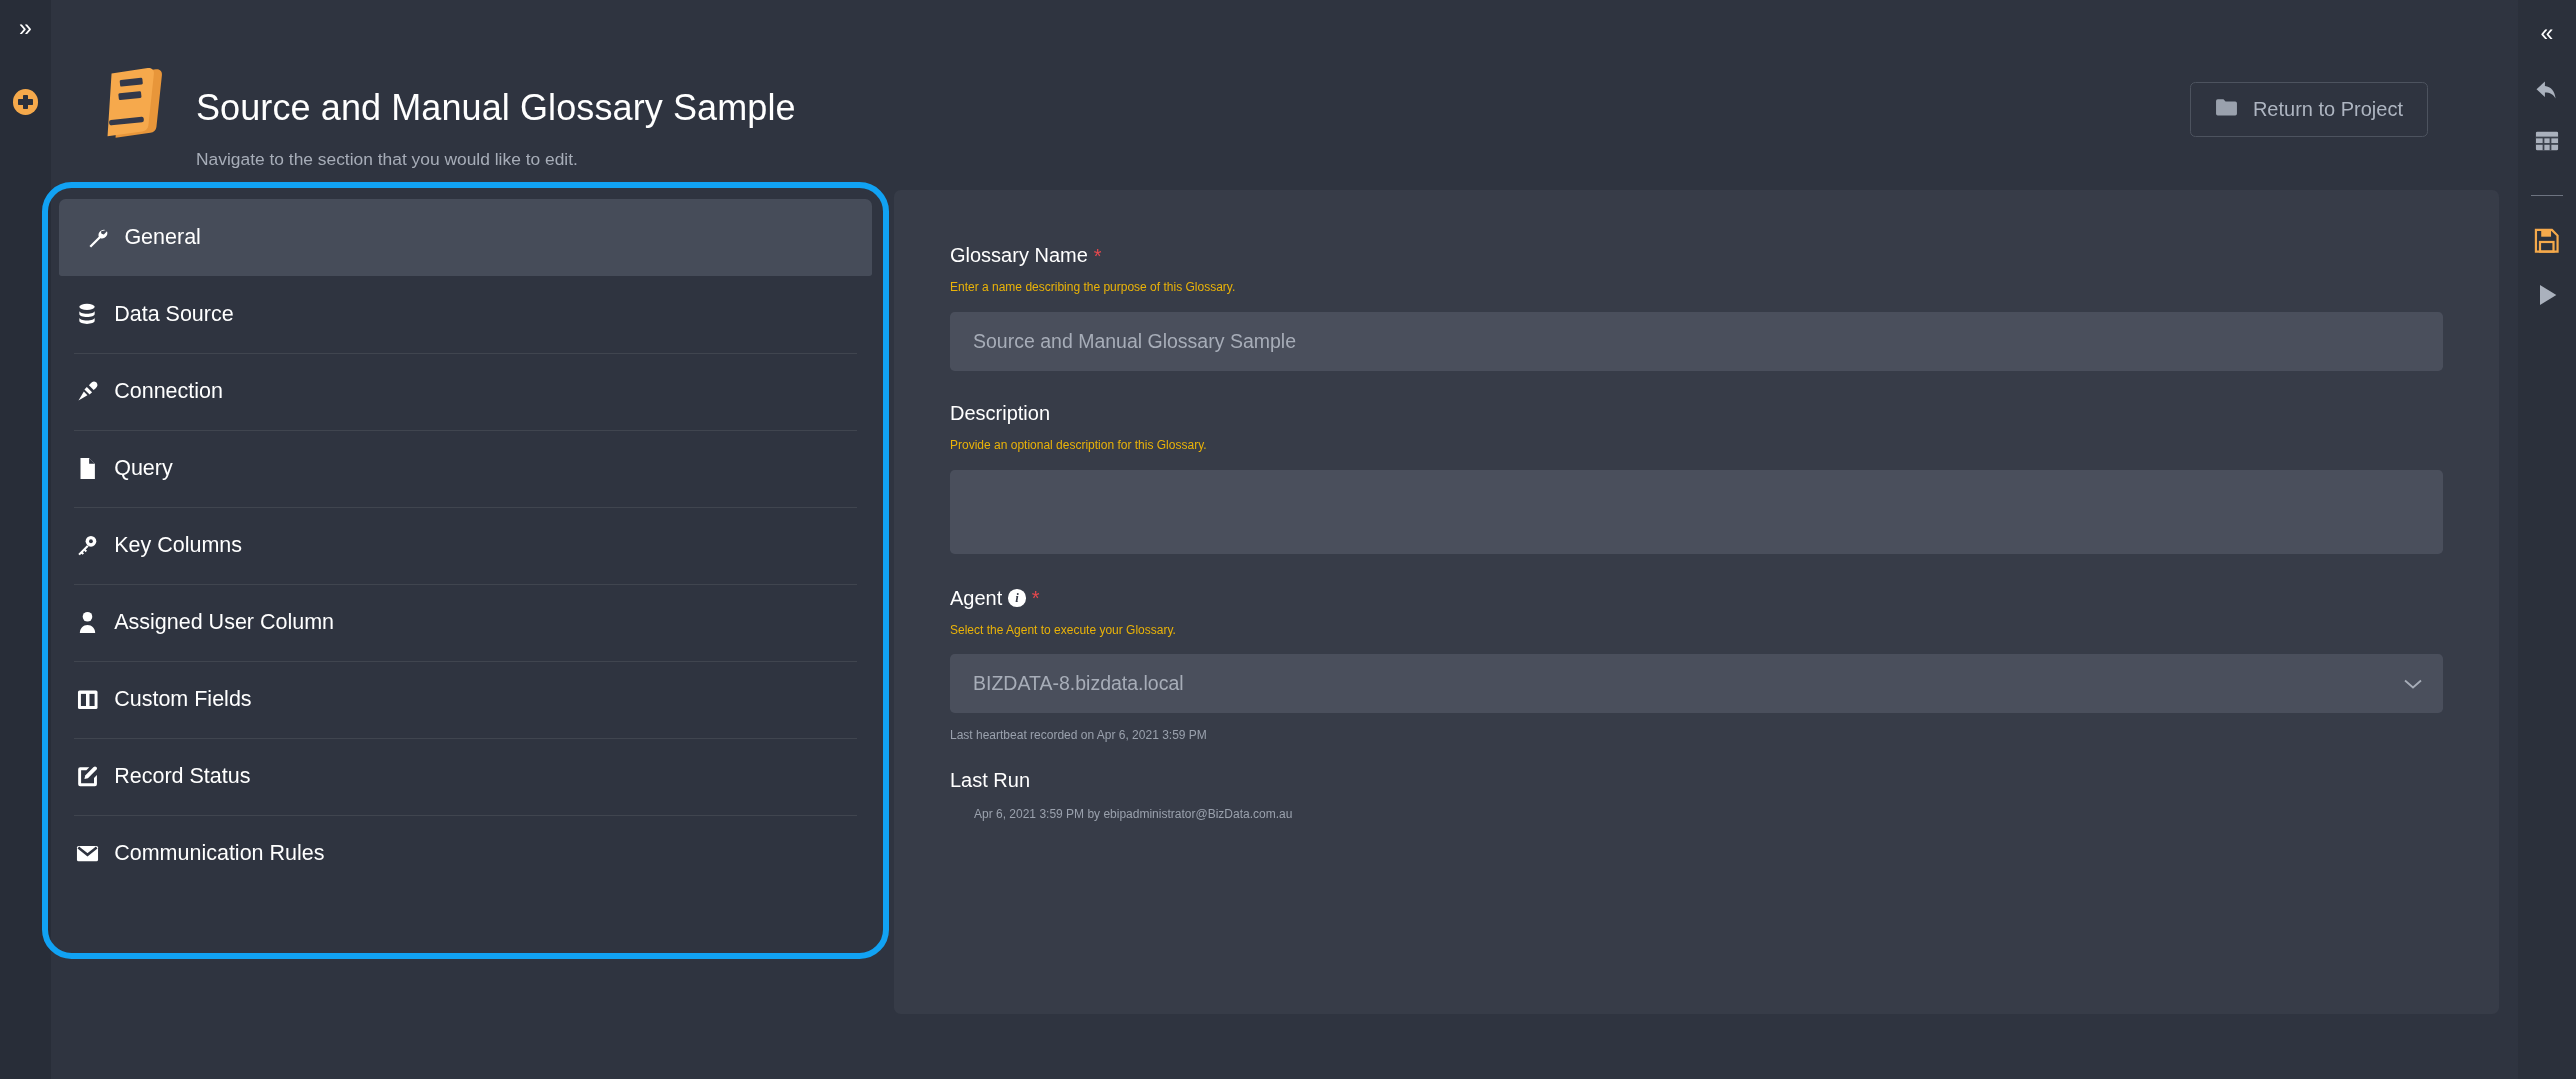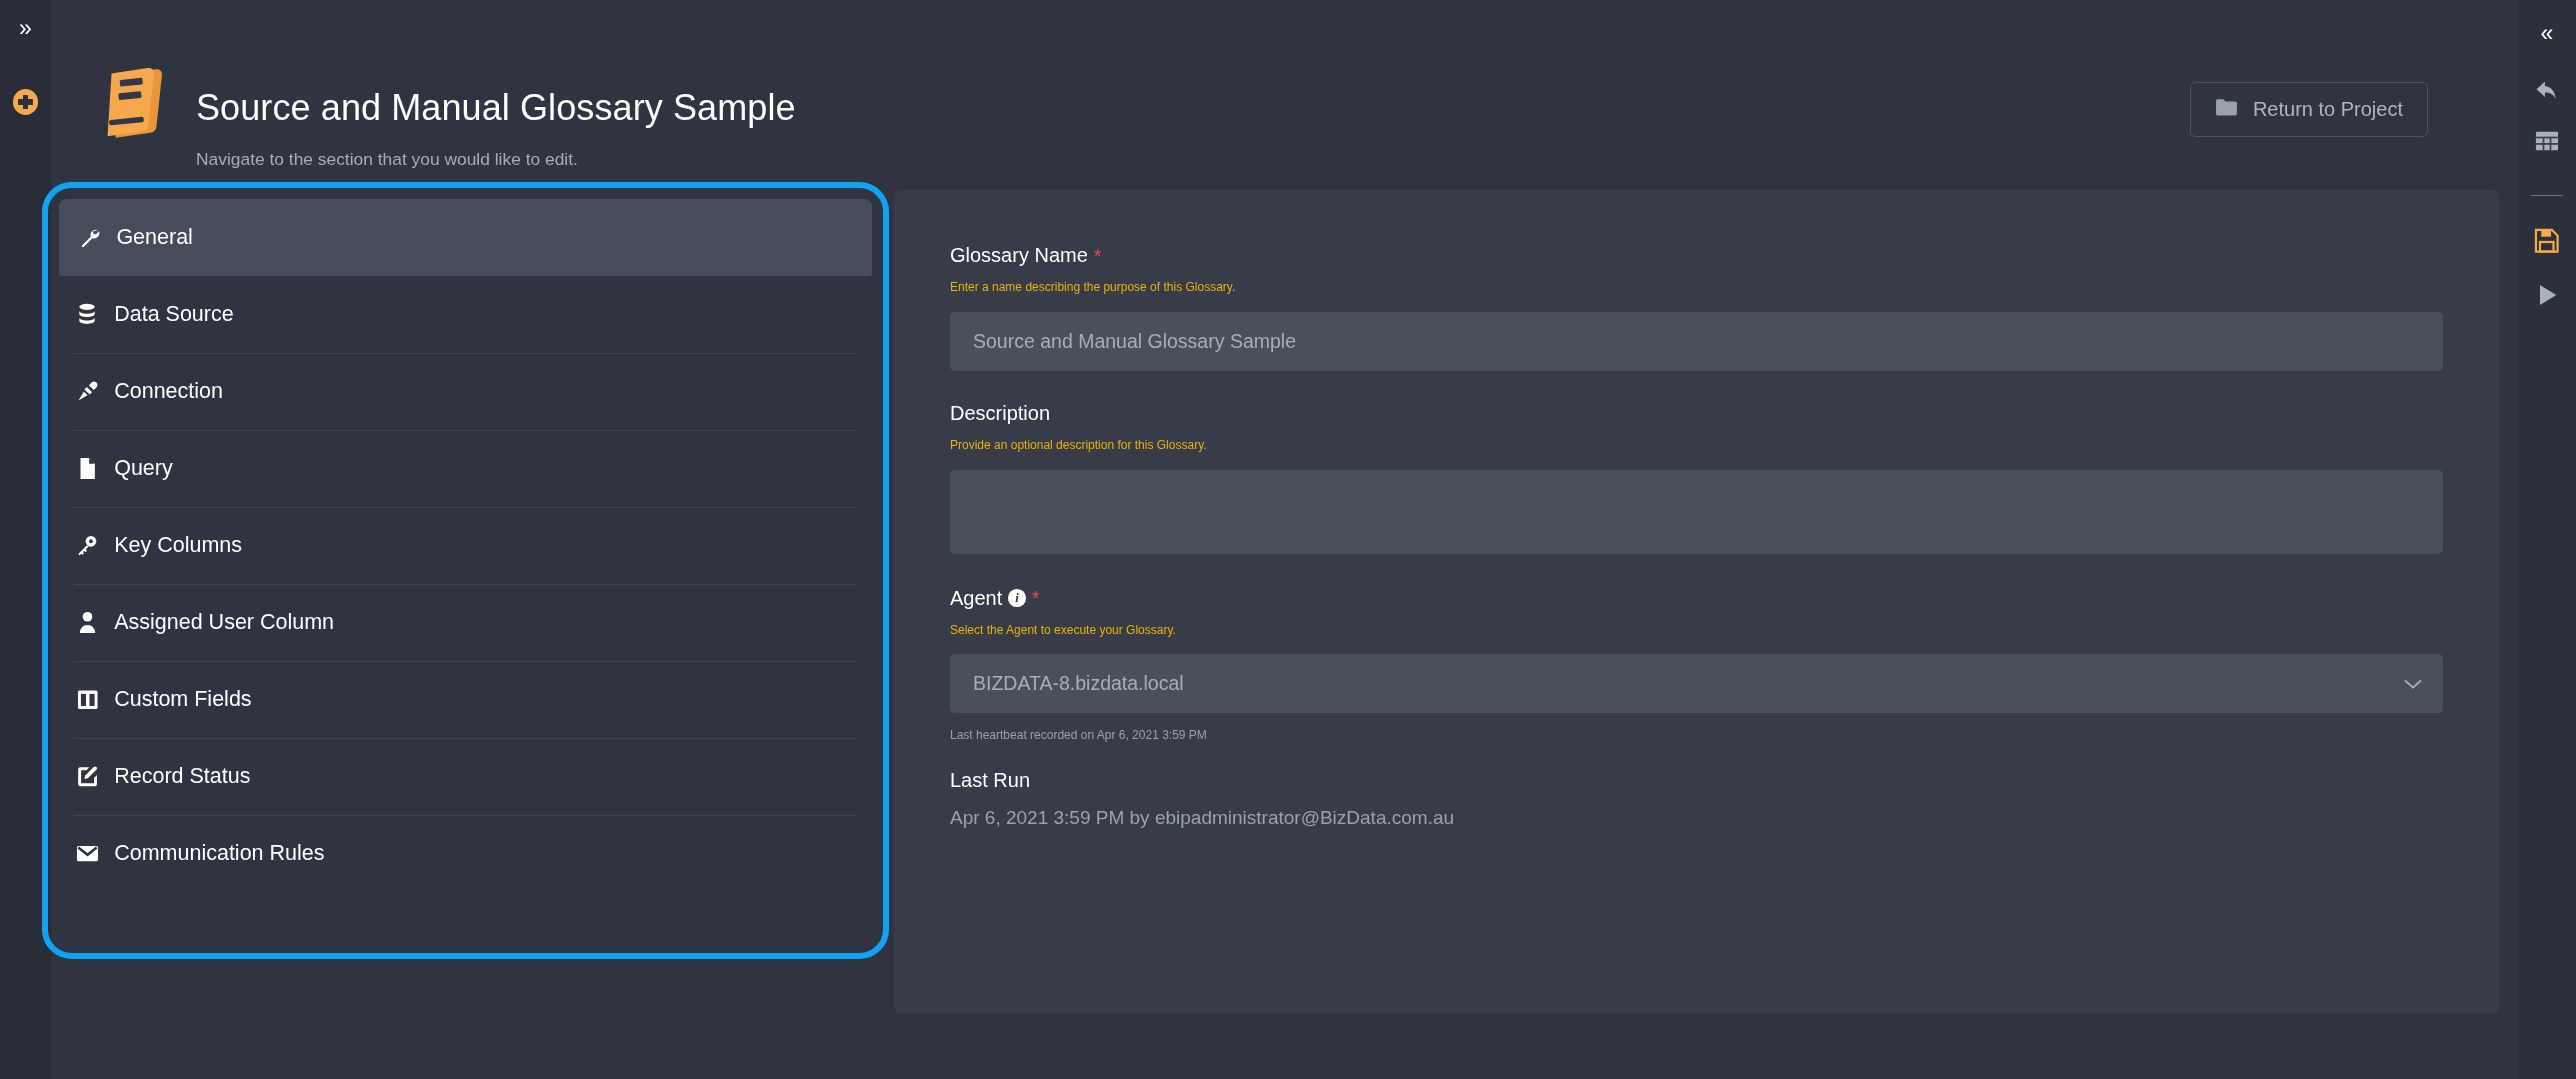"General" .menu-item.selected { padding: 0 17px -> 0 25px }
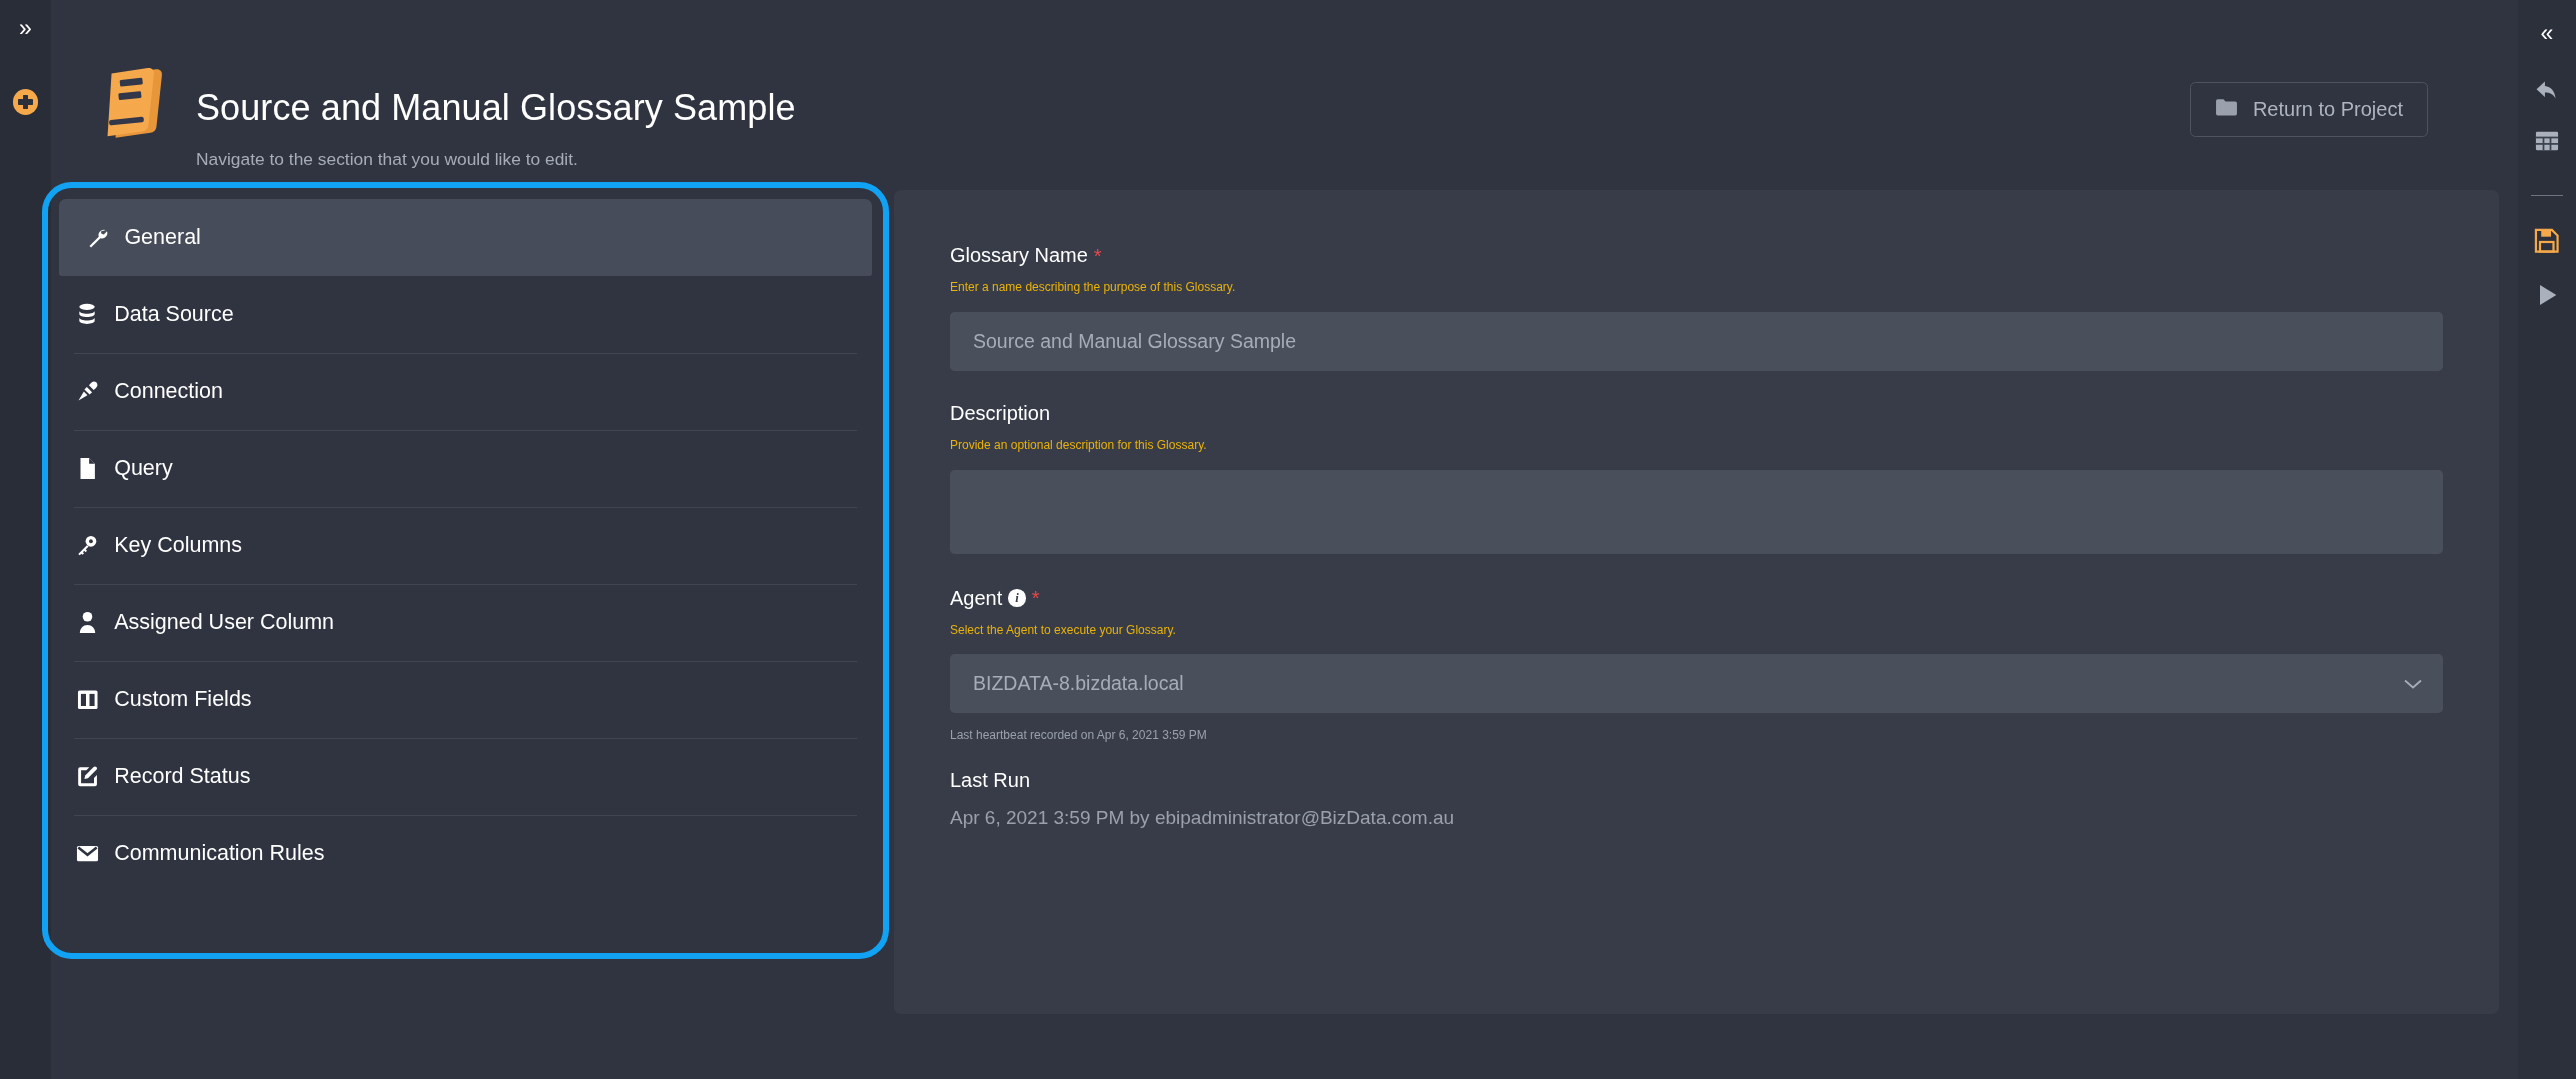"Apr 6, 2021 3:59 PM" .run-value { font-size: 19px -> 12px; margin-left: none -> 24px }
